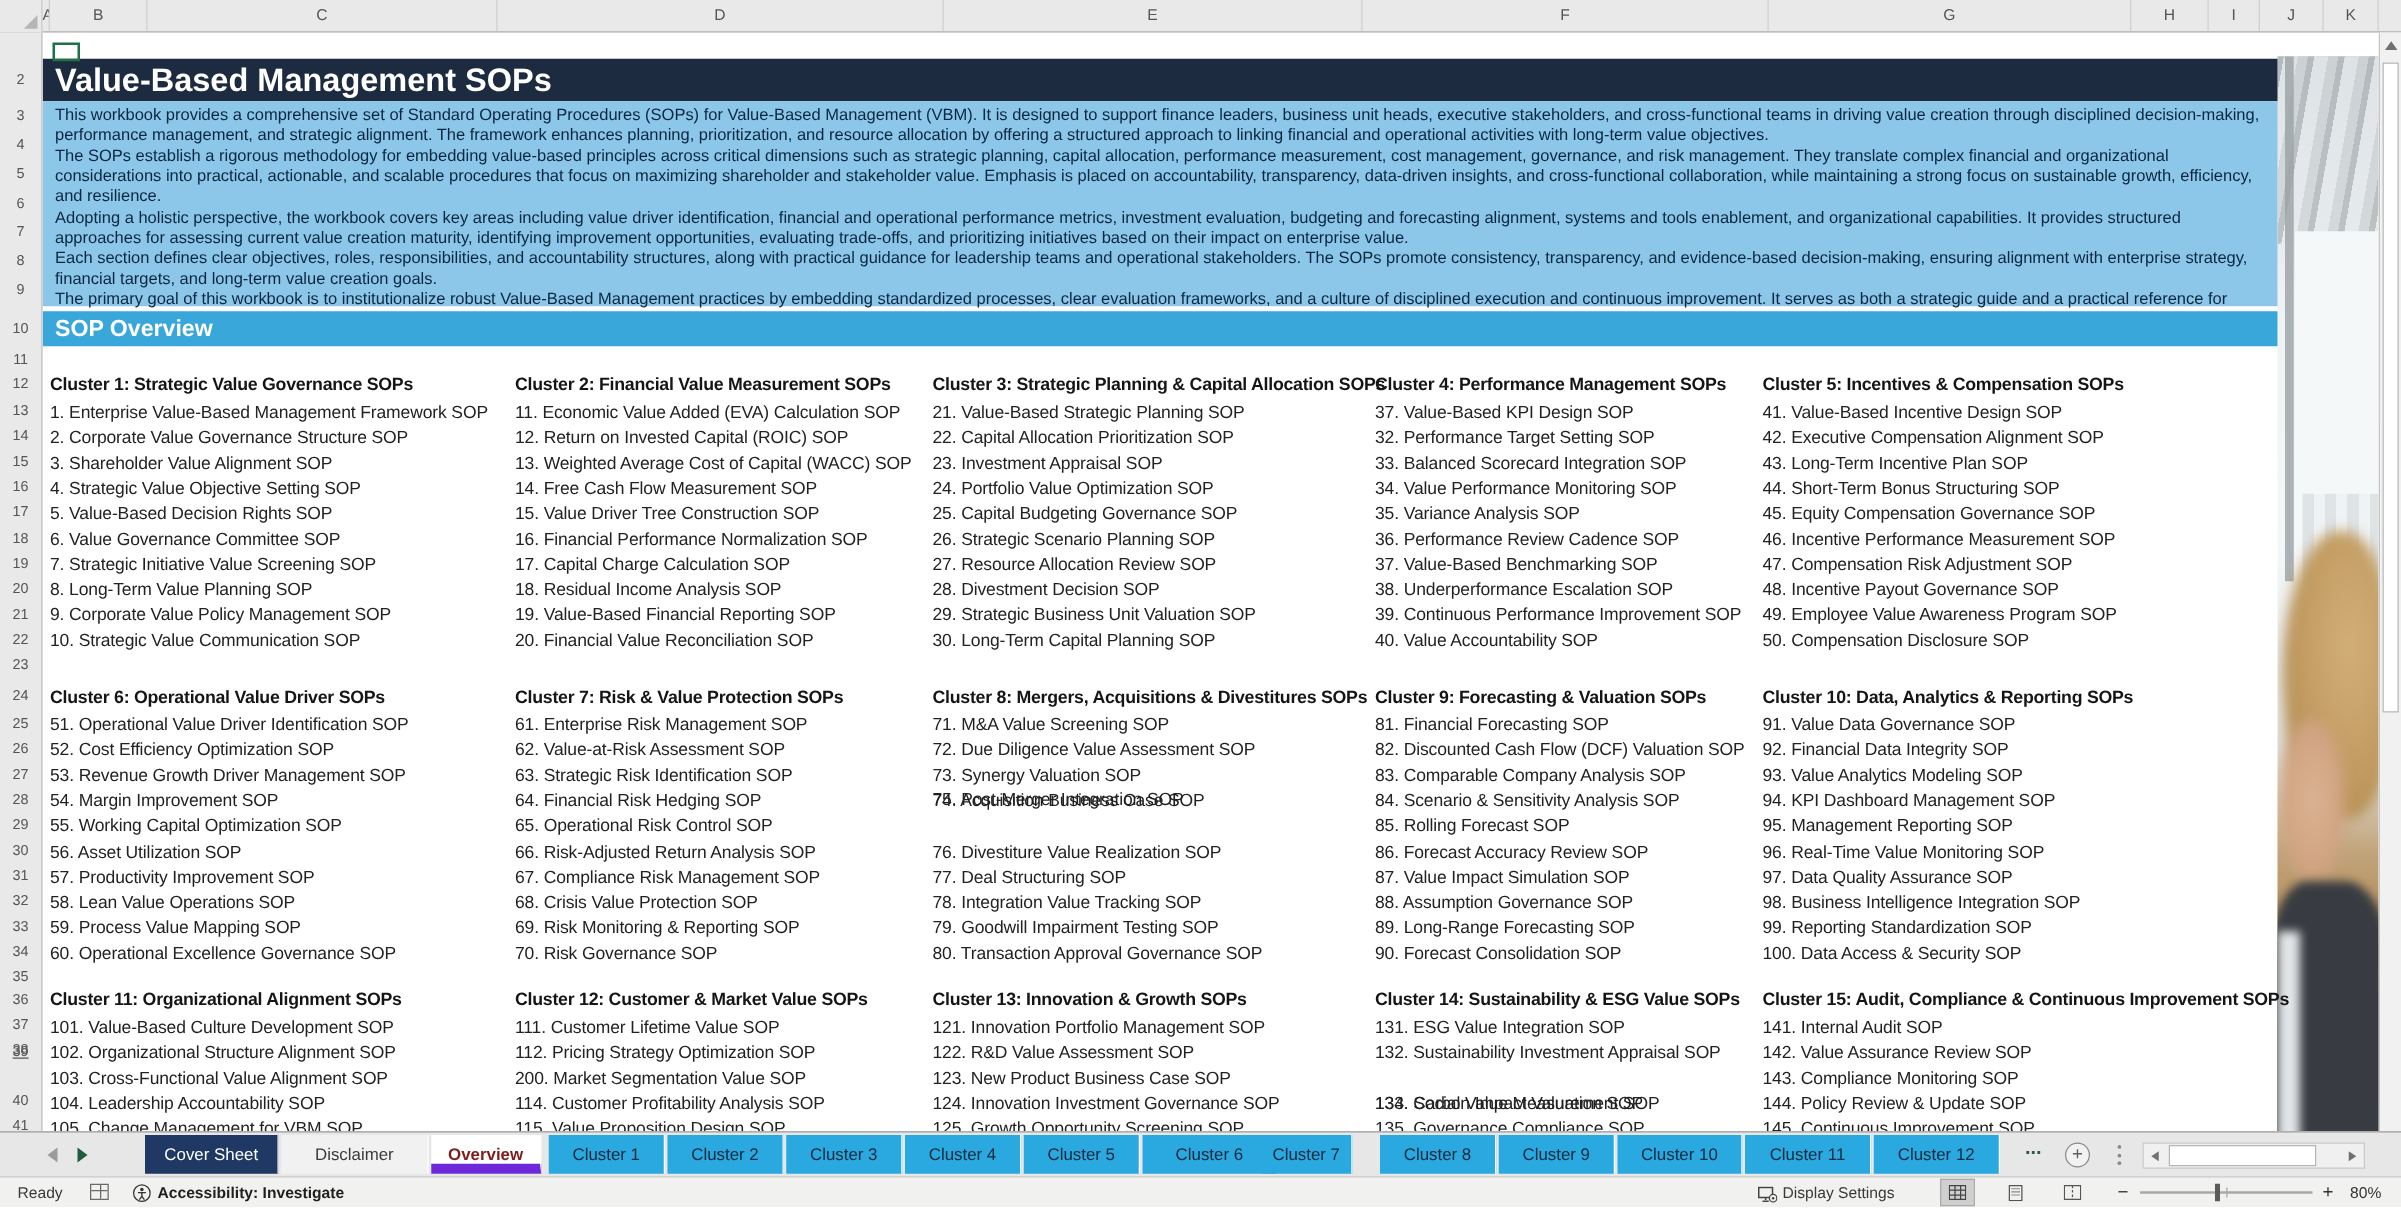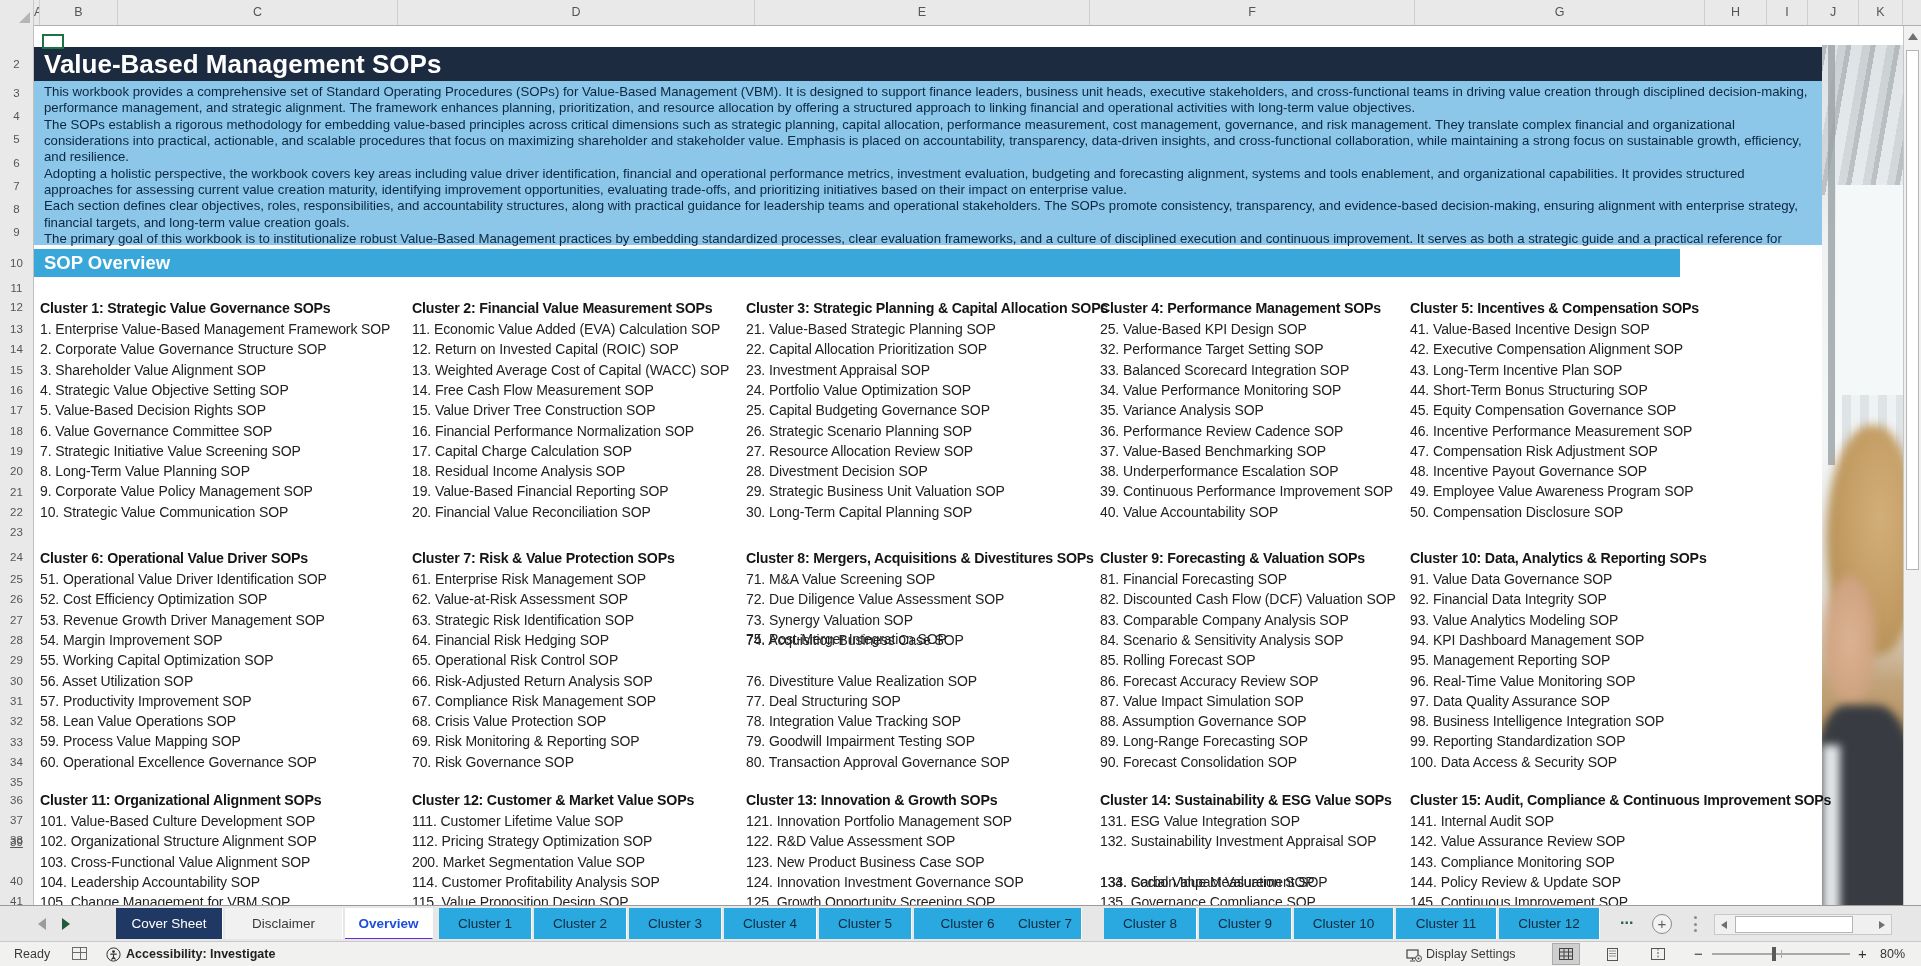"SOP Overview" .band { width: 1646px -> 1788px }
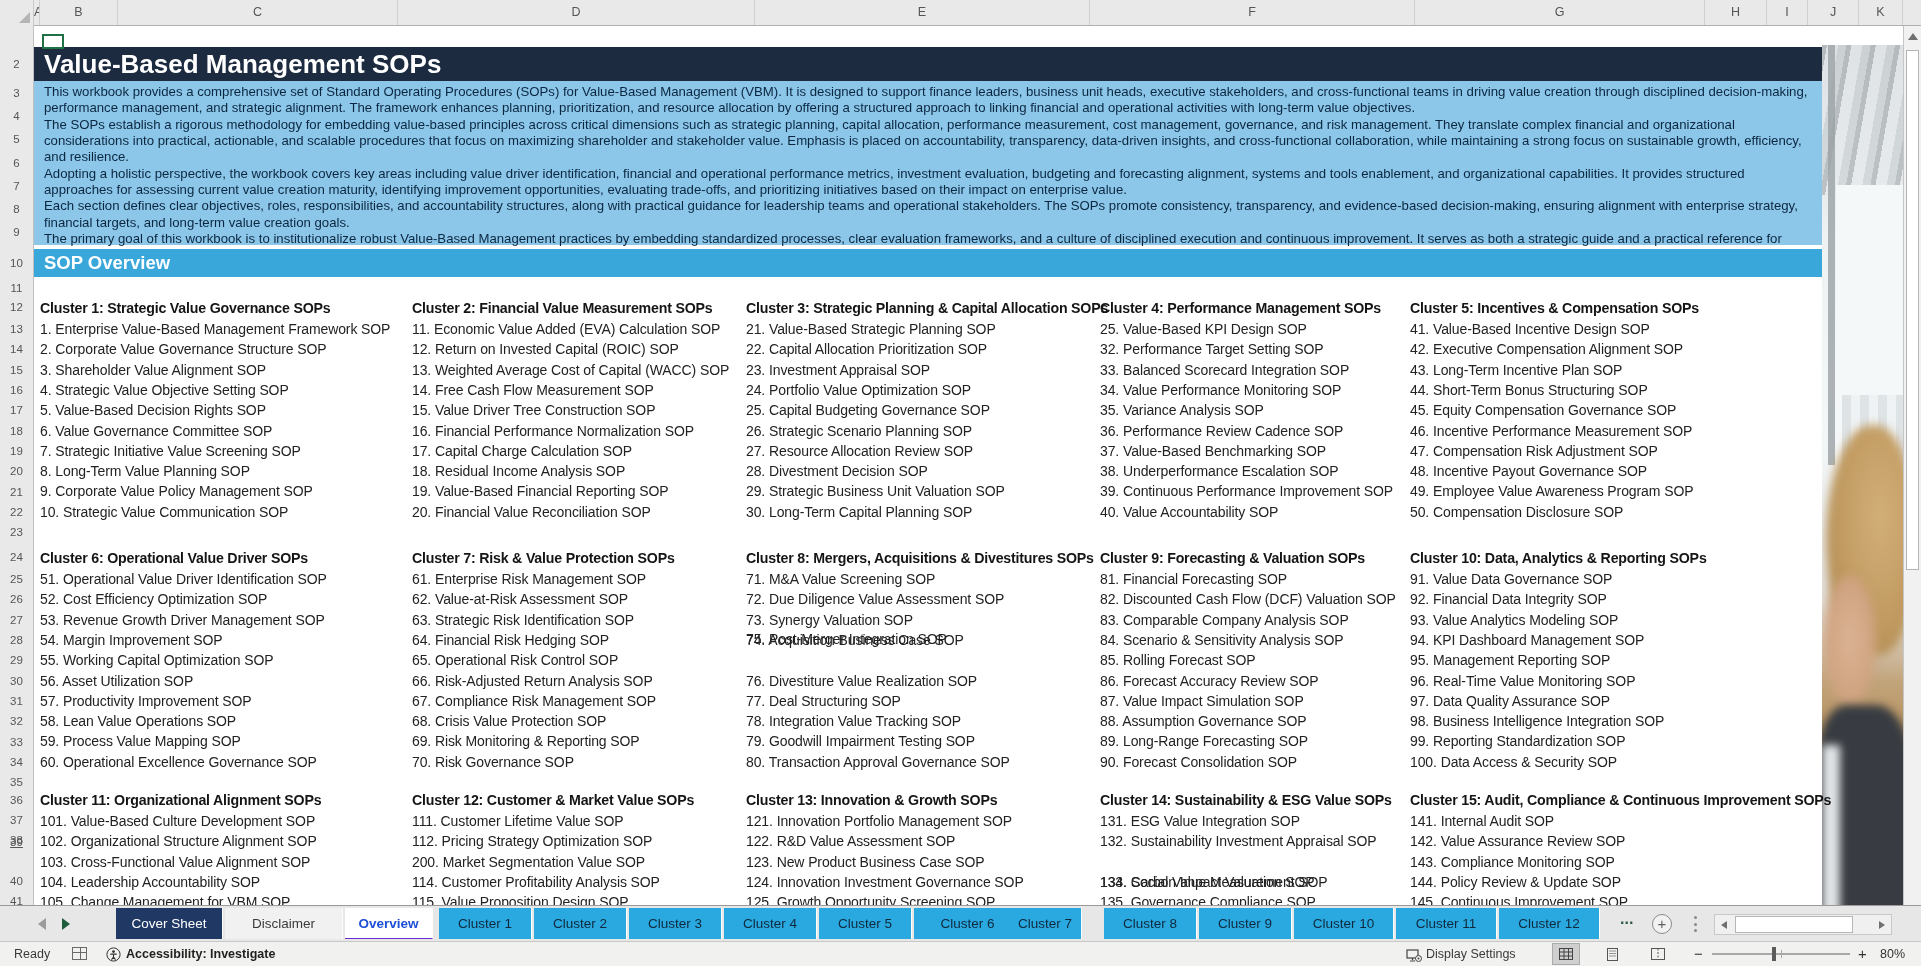"25. Value-Based KPI Design SOP" div.cluster-item { text: 25 -> 37 }
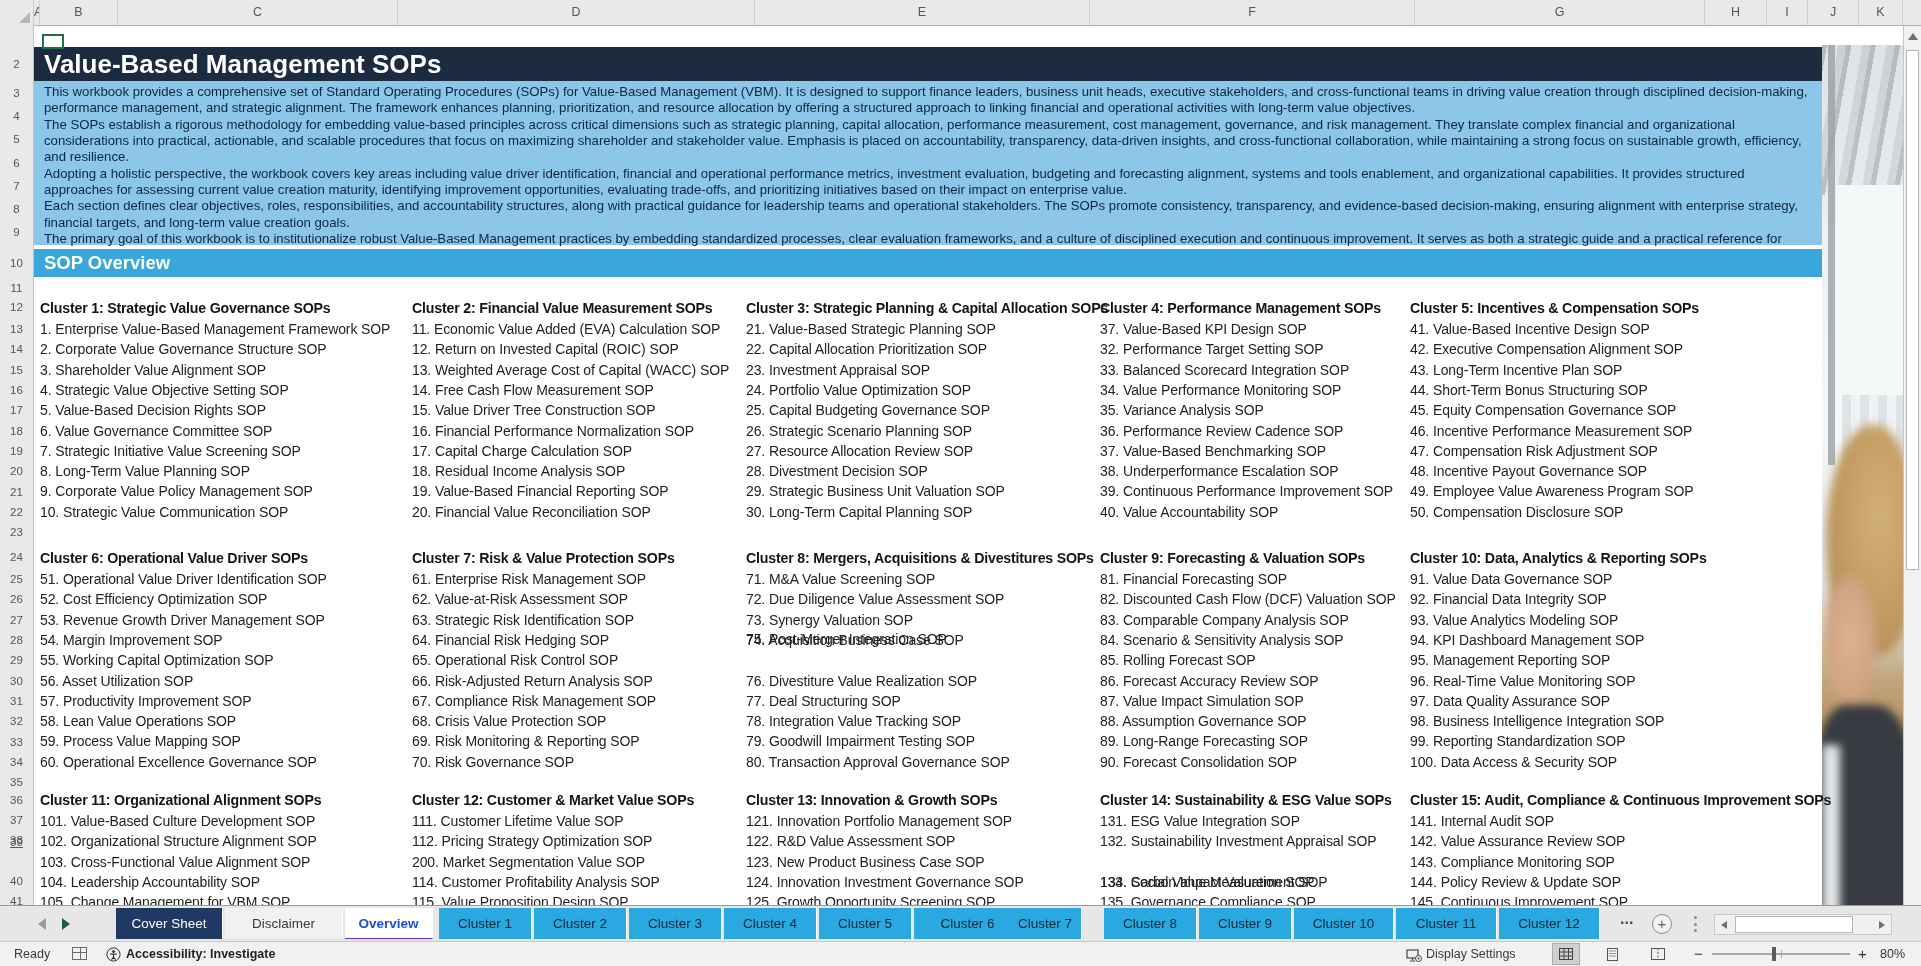"Overview" .tab-active { border-bottom: 1px solid #6d28d9 -> 8px solid #6d28d9; color: #1d4ed8 -> #7f1d1d }
